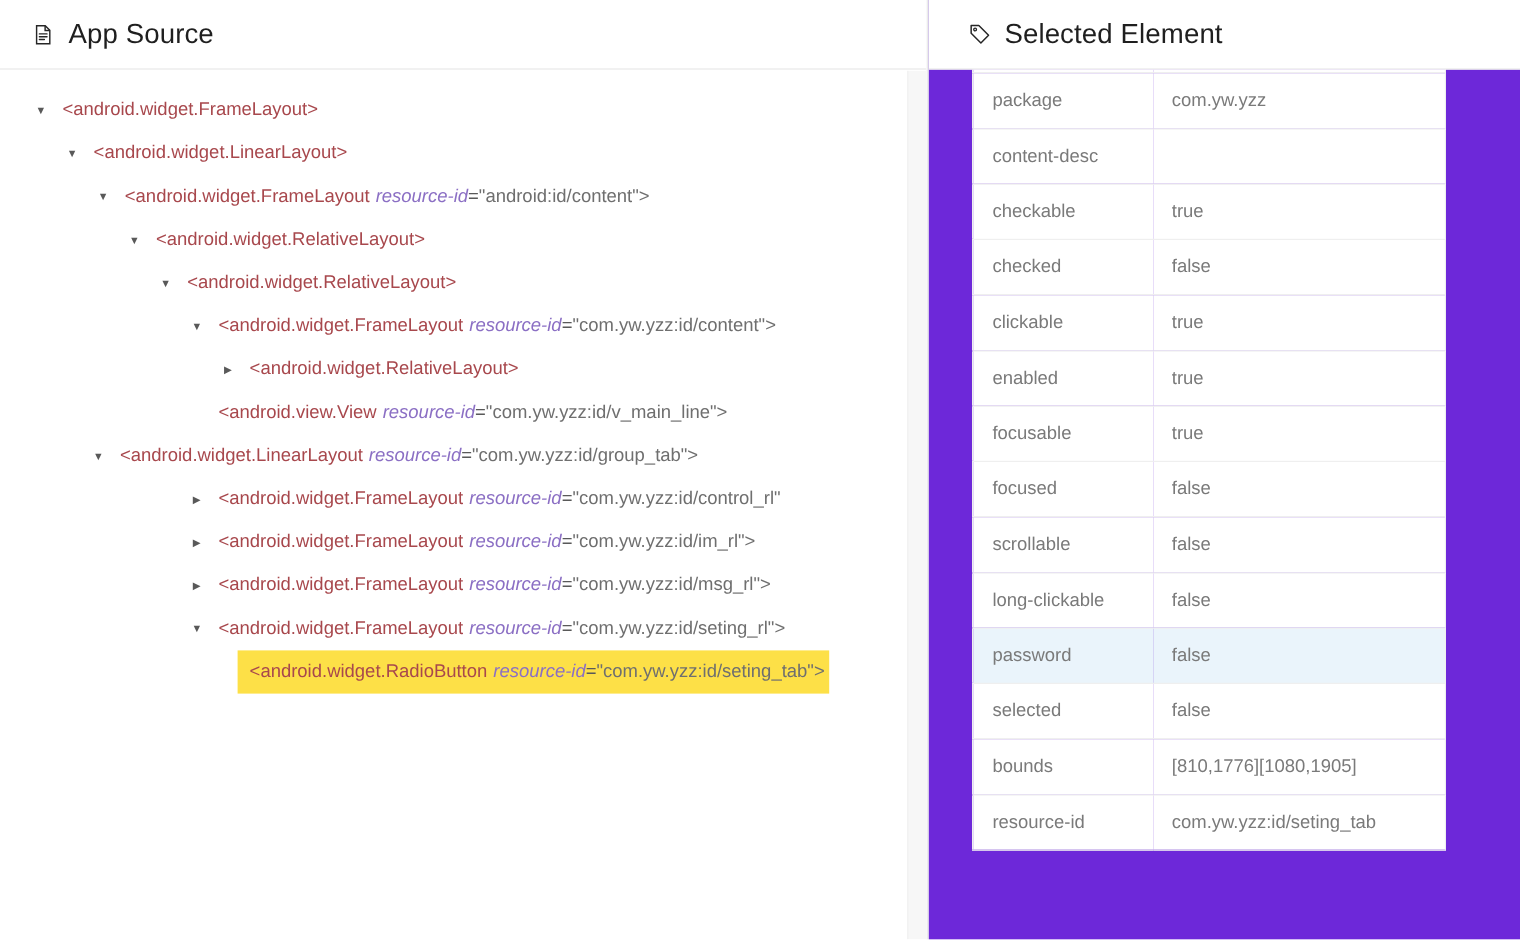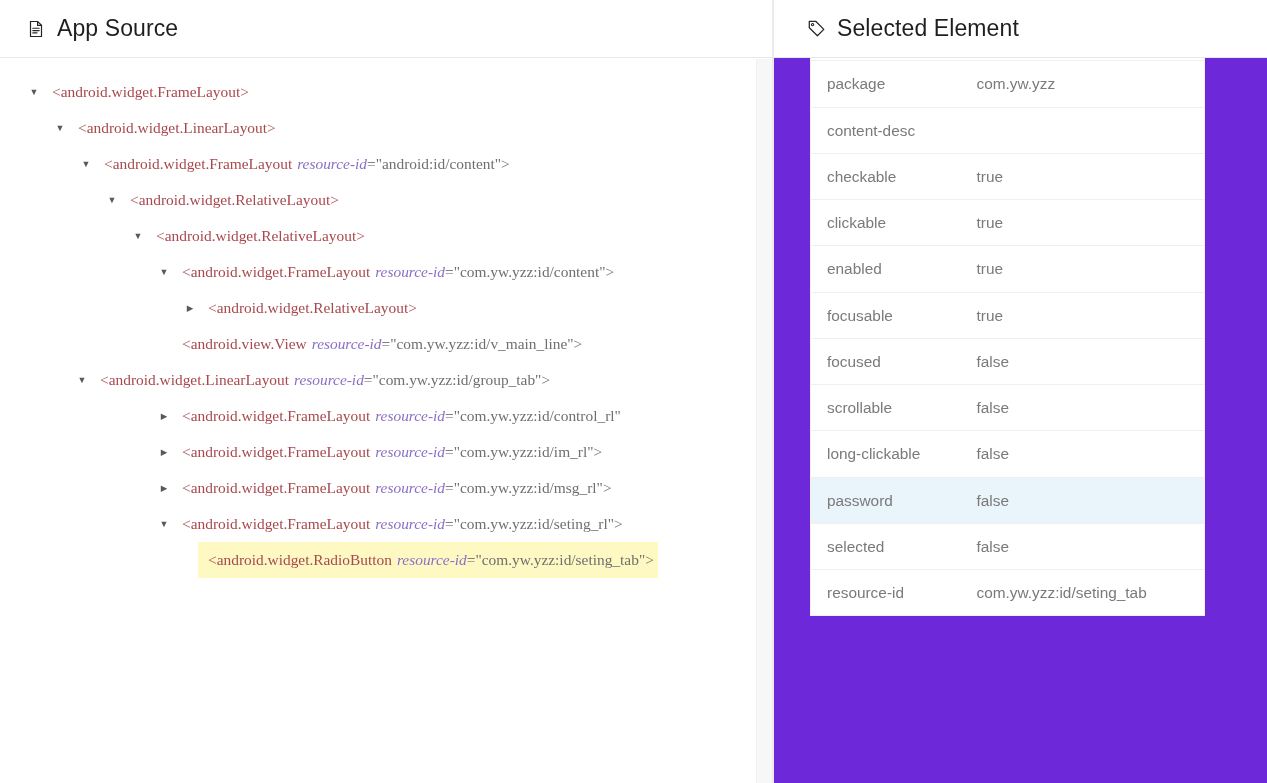"<android.widget.FrameLayout>" .tree-node { font-family: Liberation Serif, serif -> none }
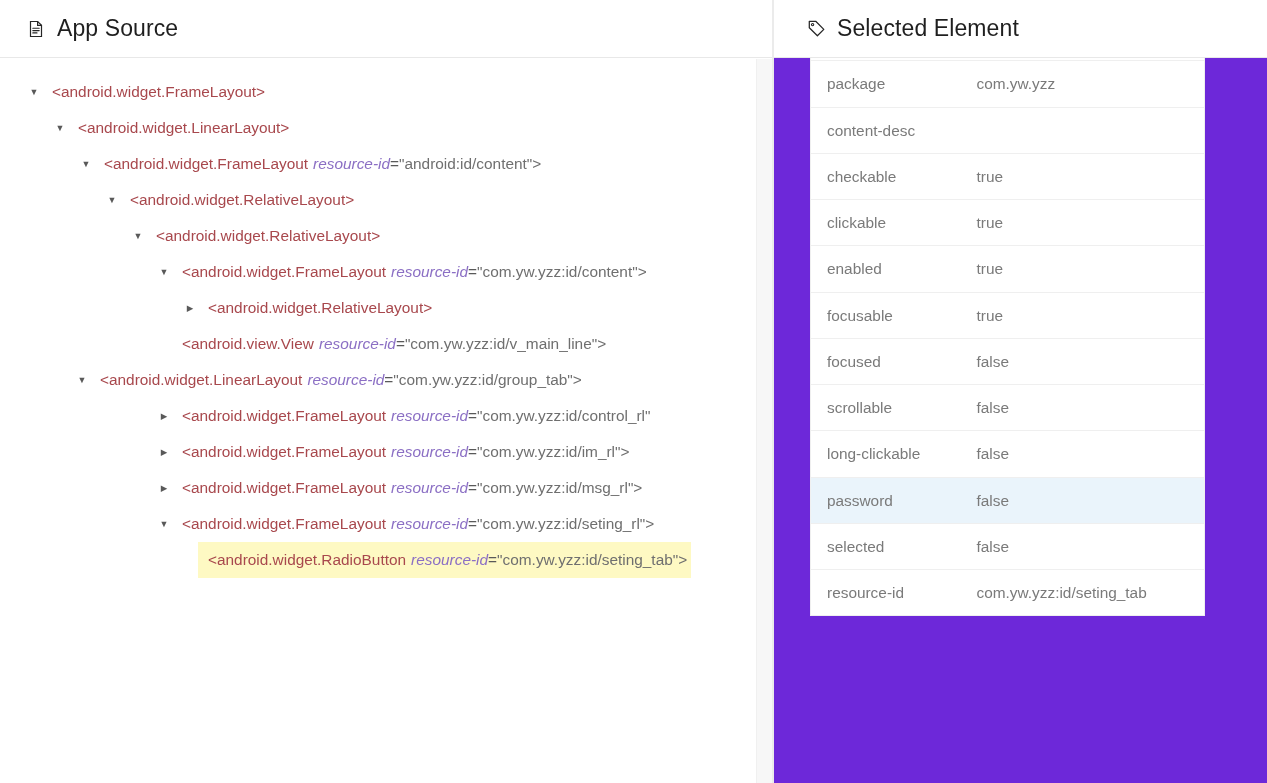"checked" tr { html: none -> <tr> <td>checked</td> <td>false</td> </tr> }
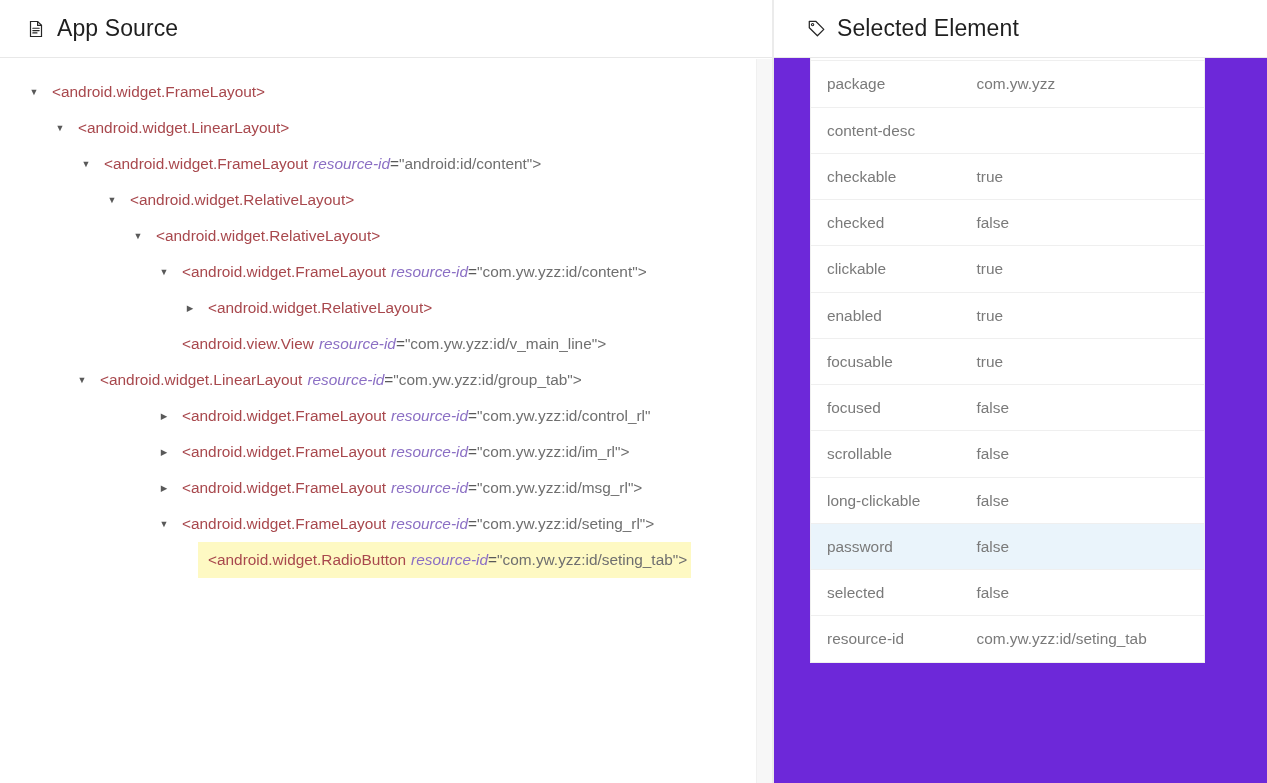"<android.widget.RadioButton" .tree-node.selected .tree-label { background: #fef9c3 -> #fde047 }
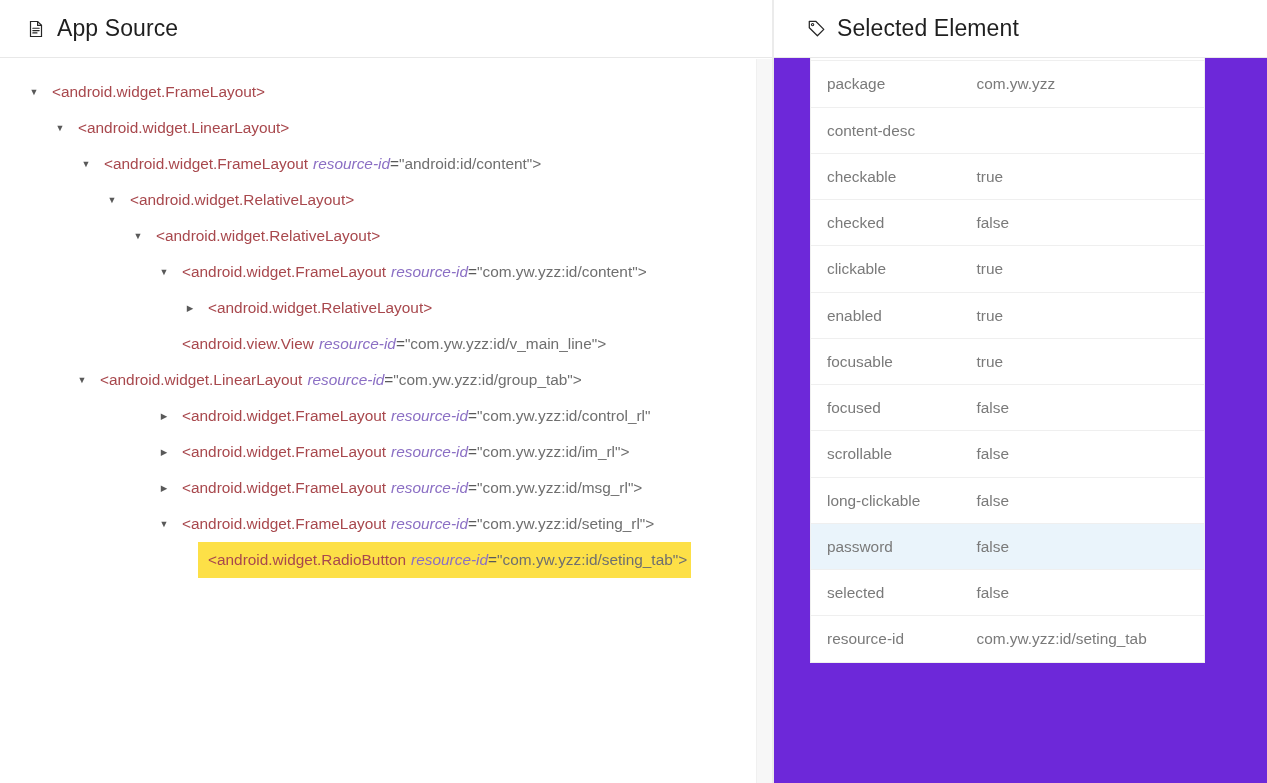"bounds" tr { html: none -> <tr> <td>bounds</td> <td>[810,1776][1080,1905]</td> </tr> }
